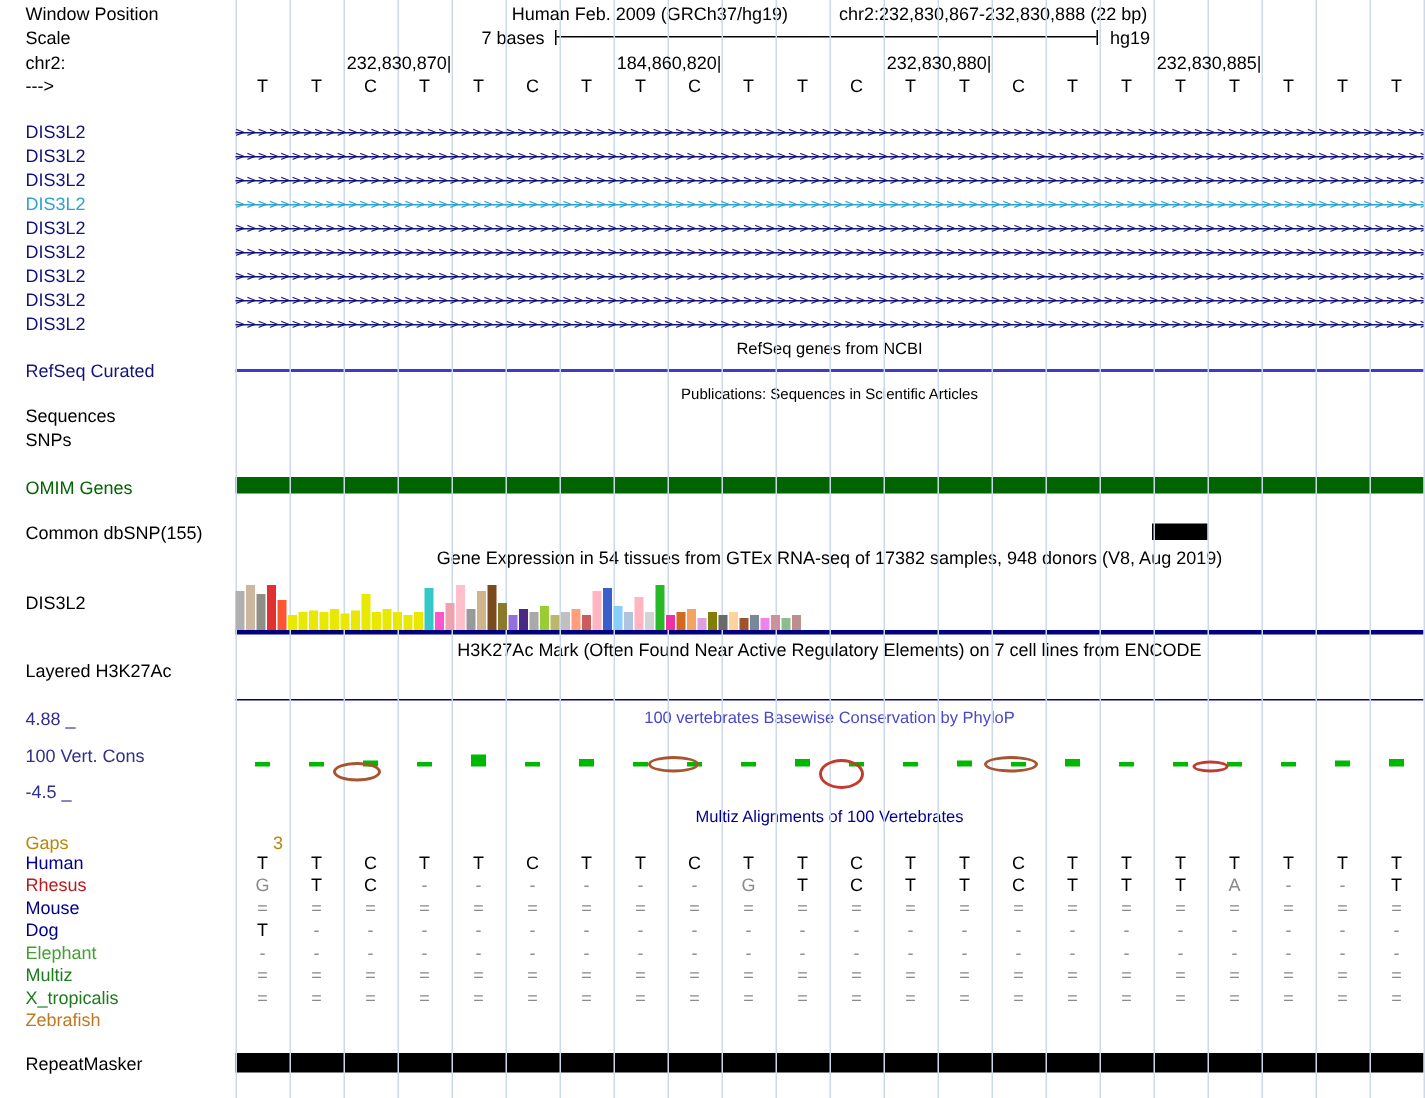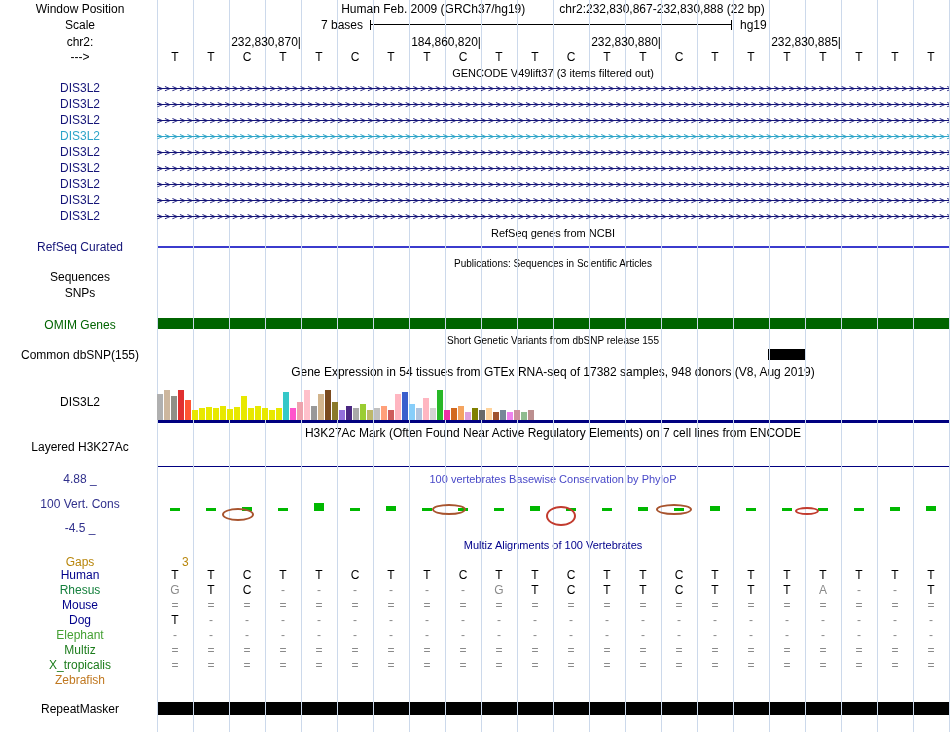"Window Position" .lbl { left: 4px -> 17px; text-align: center -> left }
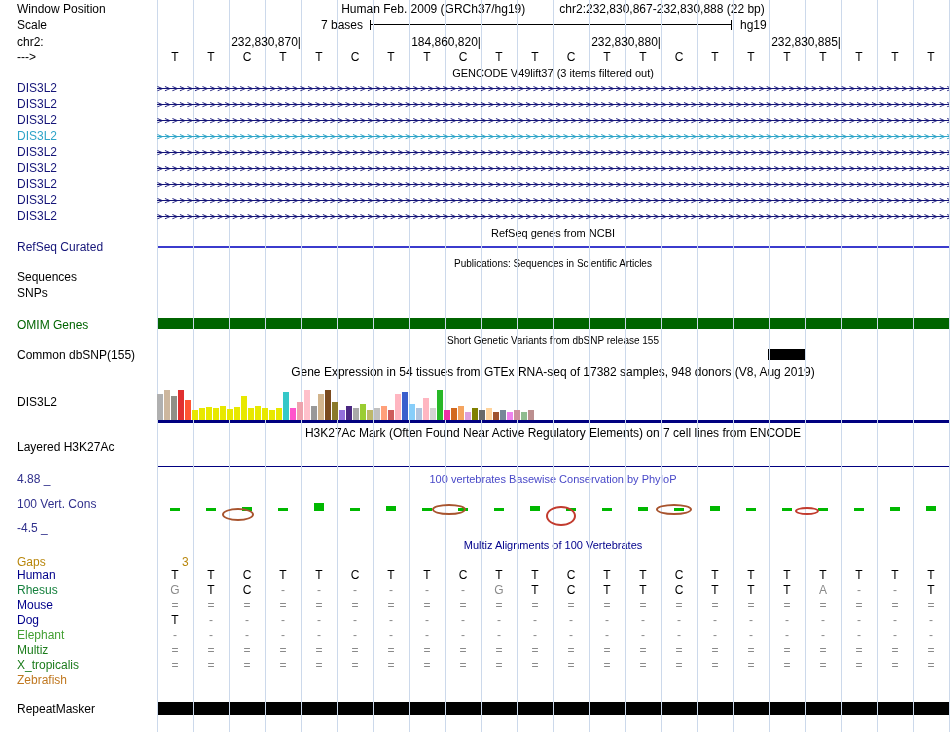"GENCODE V49lift37 (3 items filtered" div.title { html: <div>GENCODE V49lift37 (3 items filtered out)</div> -> none }
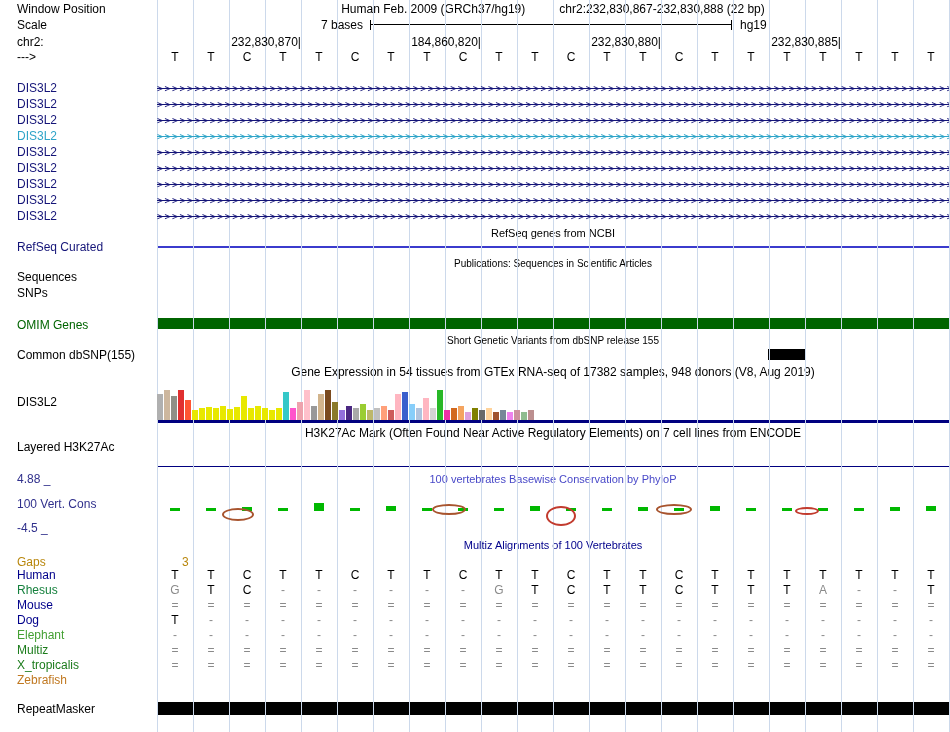"Short Genetic Variants from dbSNP" div.title { html: <div>Short Genetic Variants from dbSNP release 155</div> -> none }
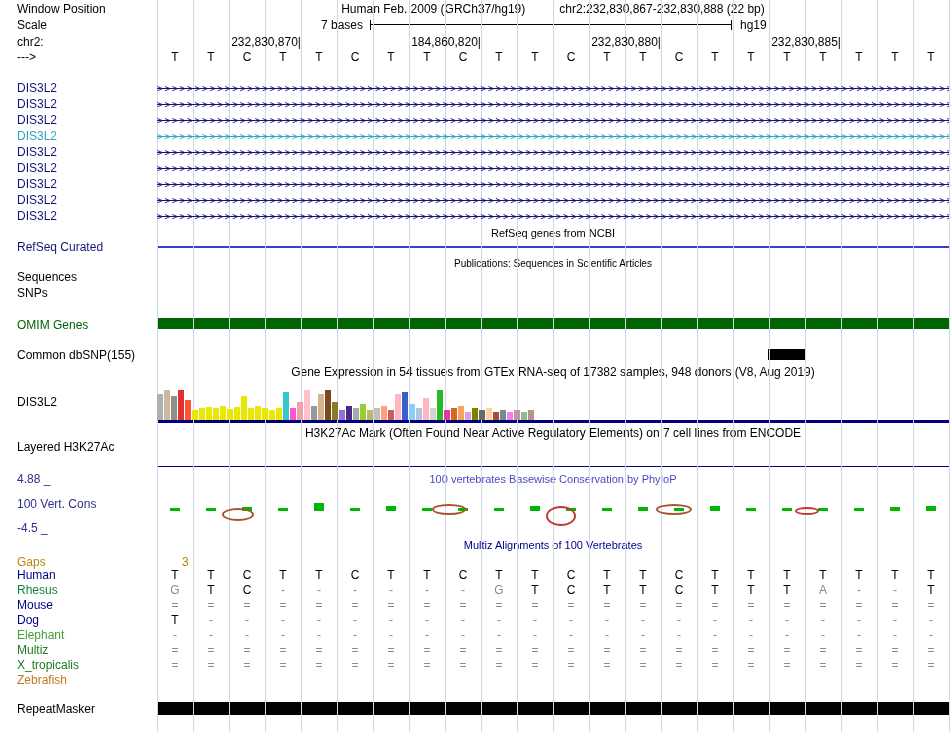"Rhesus" div.lbl { color: #15803d -> #b91c1c }
